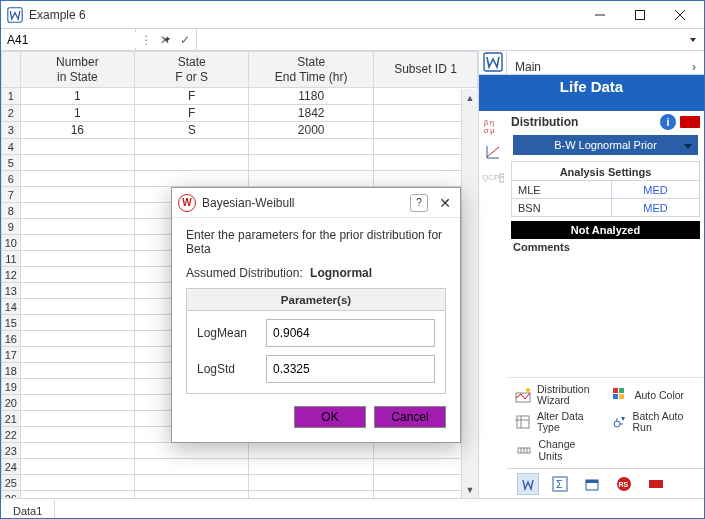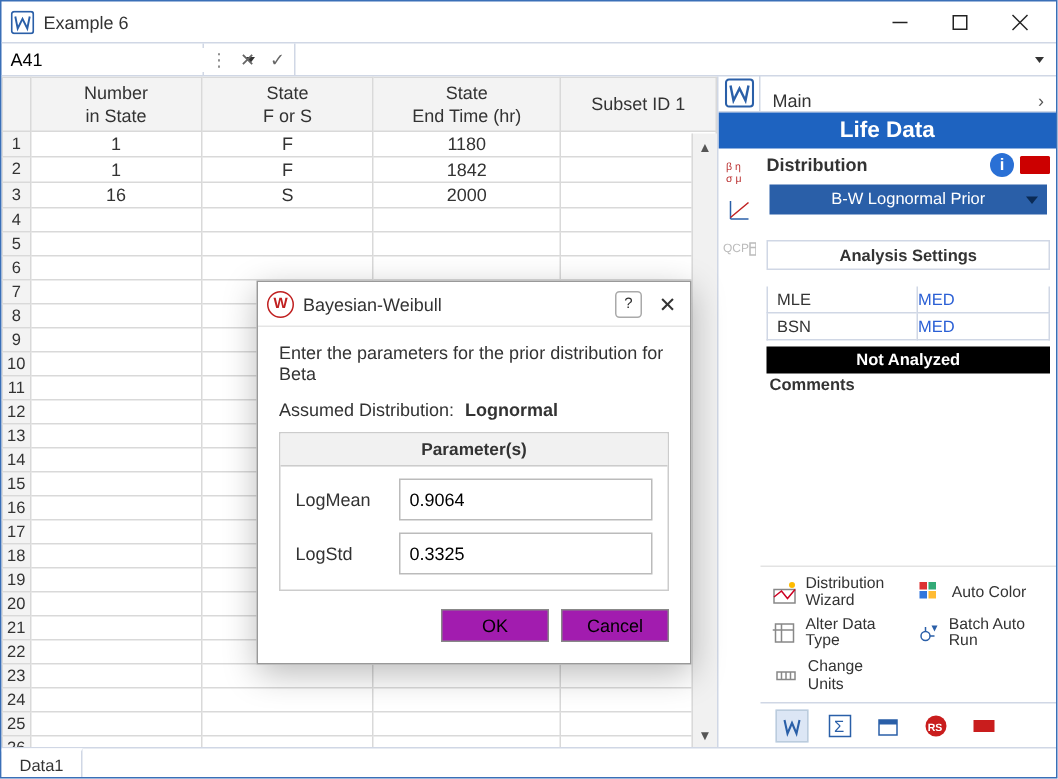"Life Data" .lifedata-hdr { height: 24px -> 36px }
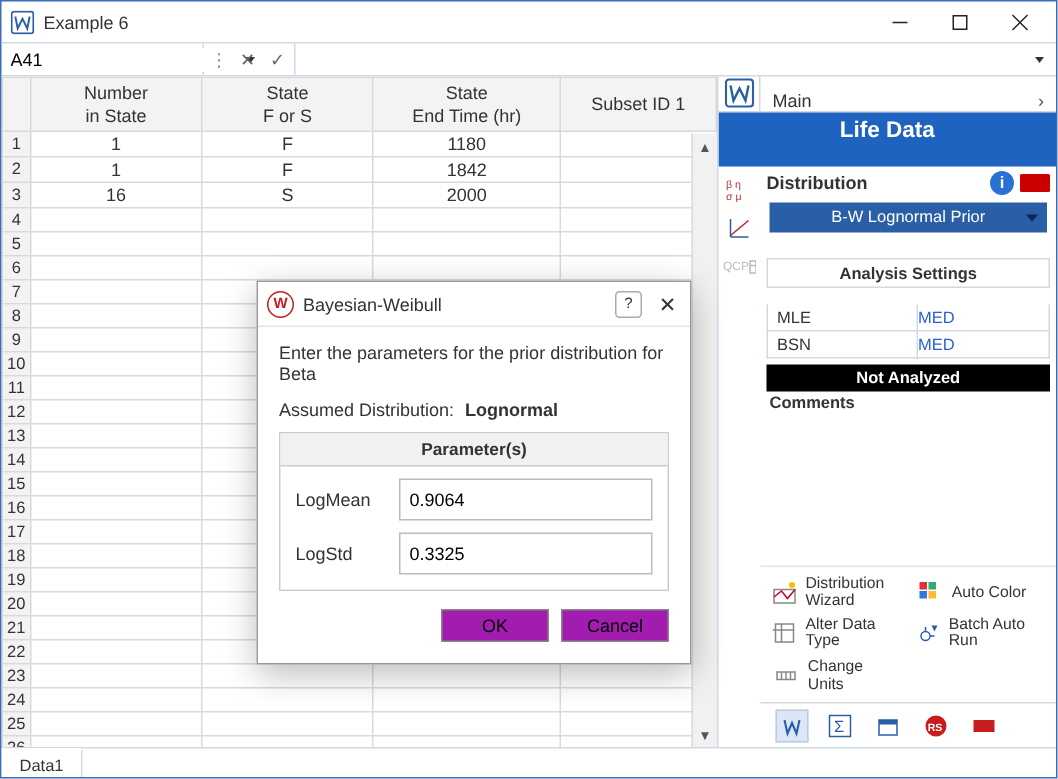"Analysis Settings" .analysis-hdr { margin: 11px 4px -> 0 4px }
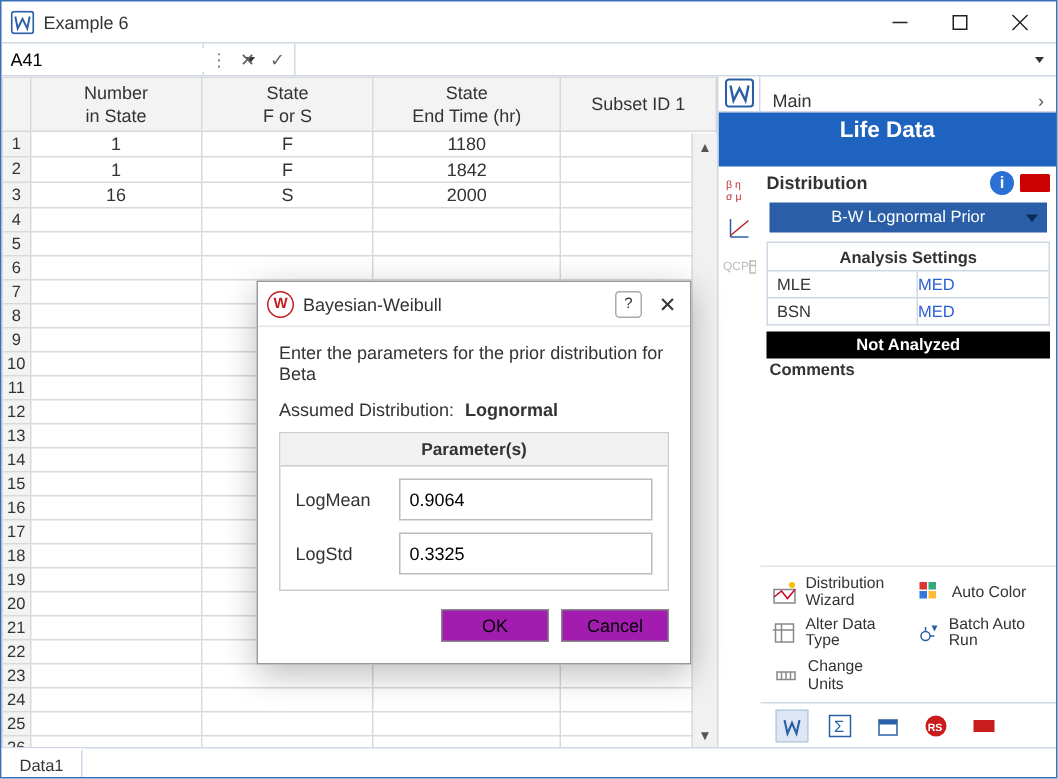"MED" .kv>div { text-align: left -> center }
